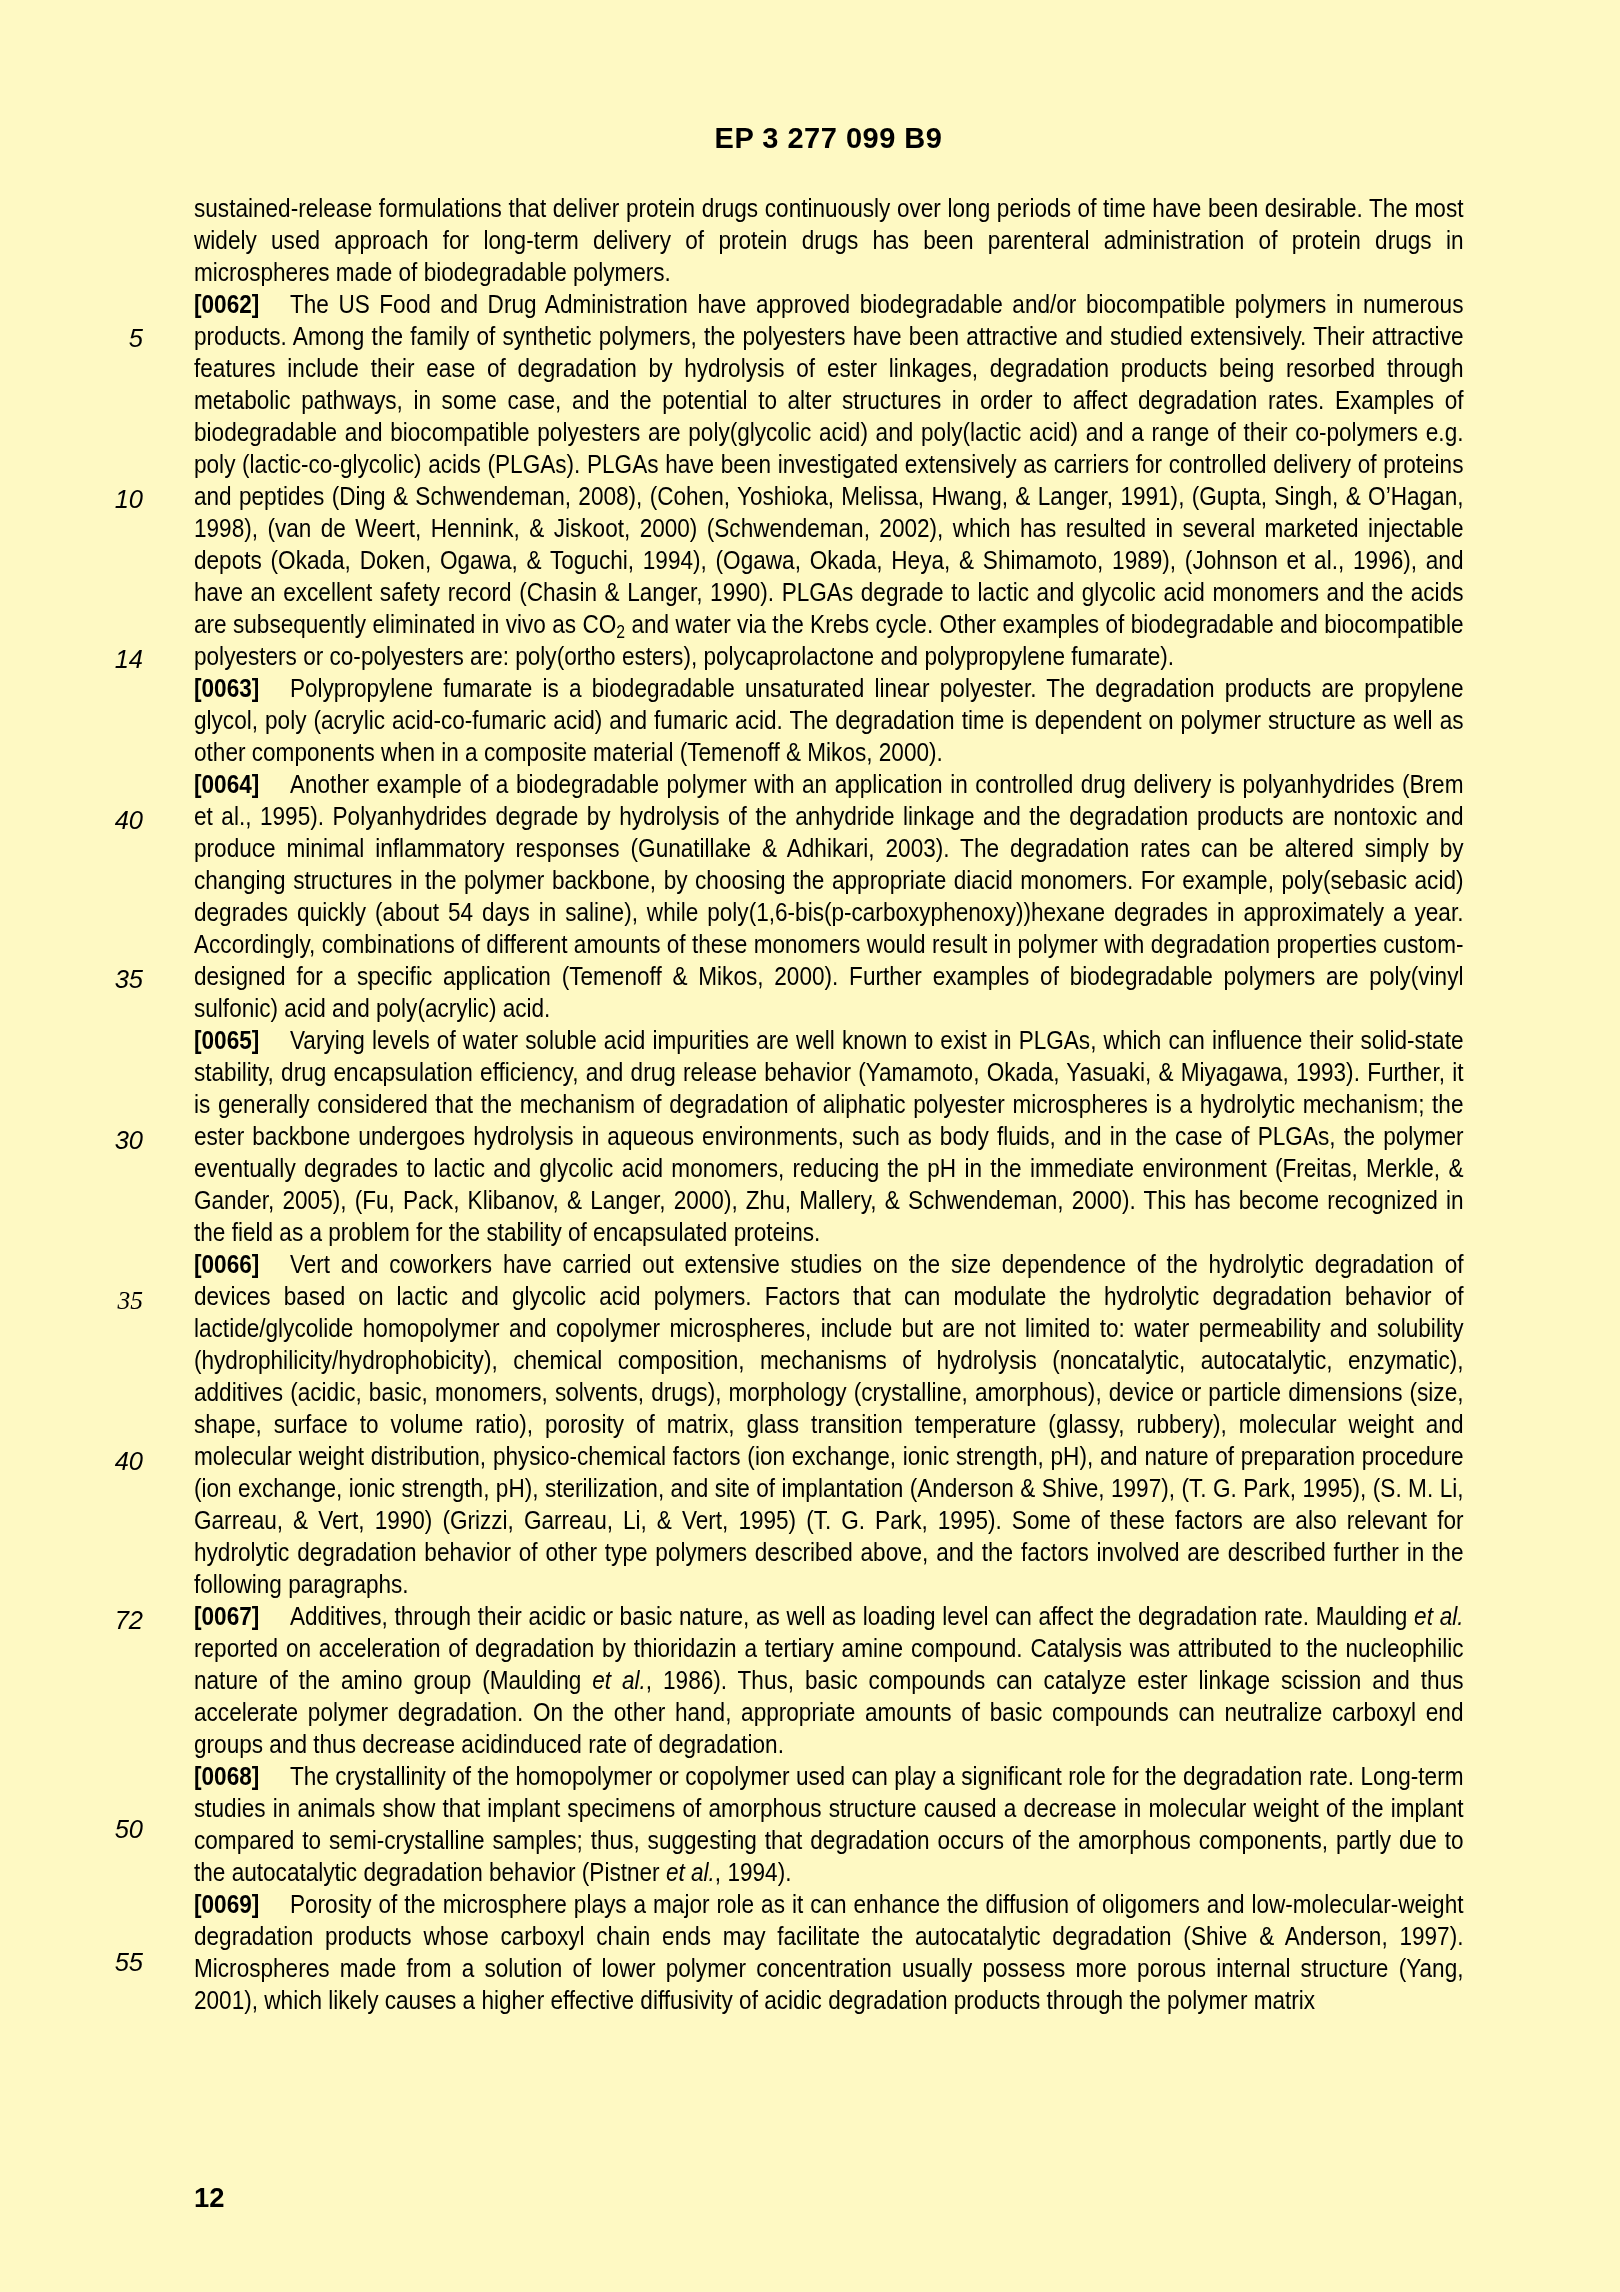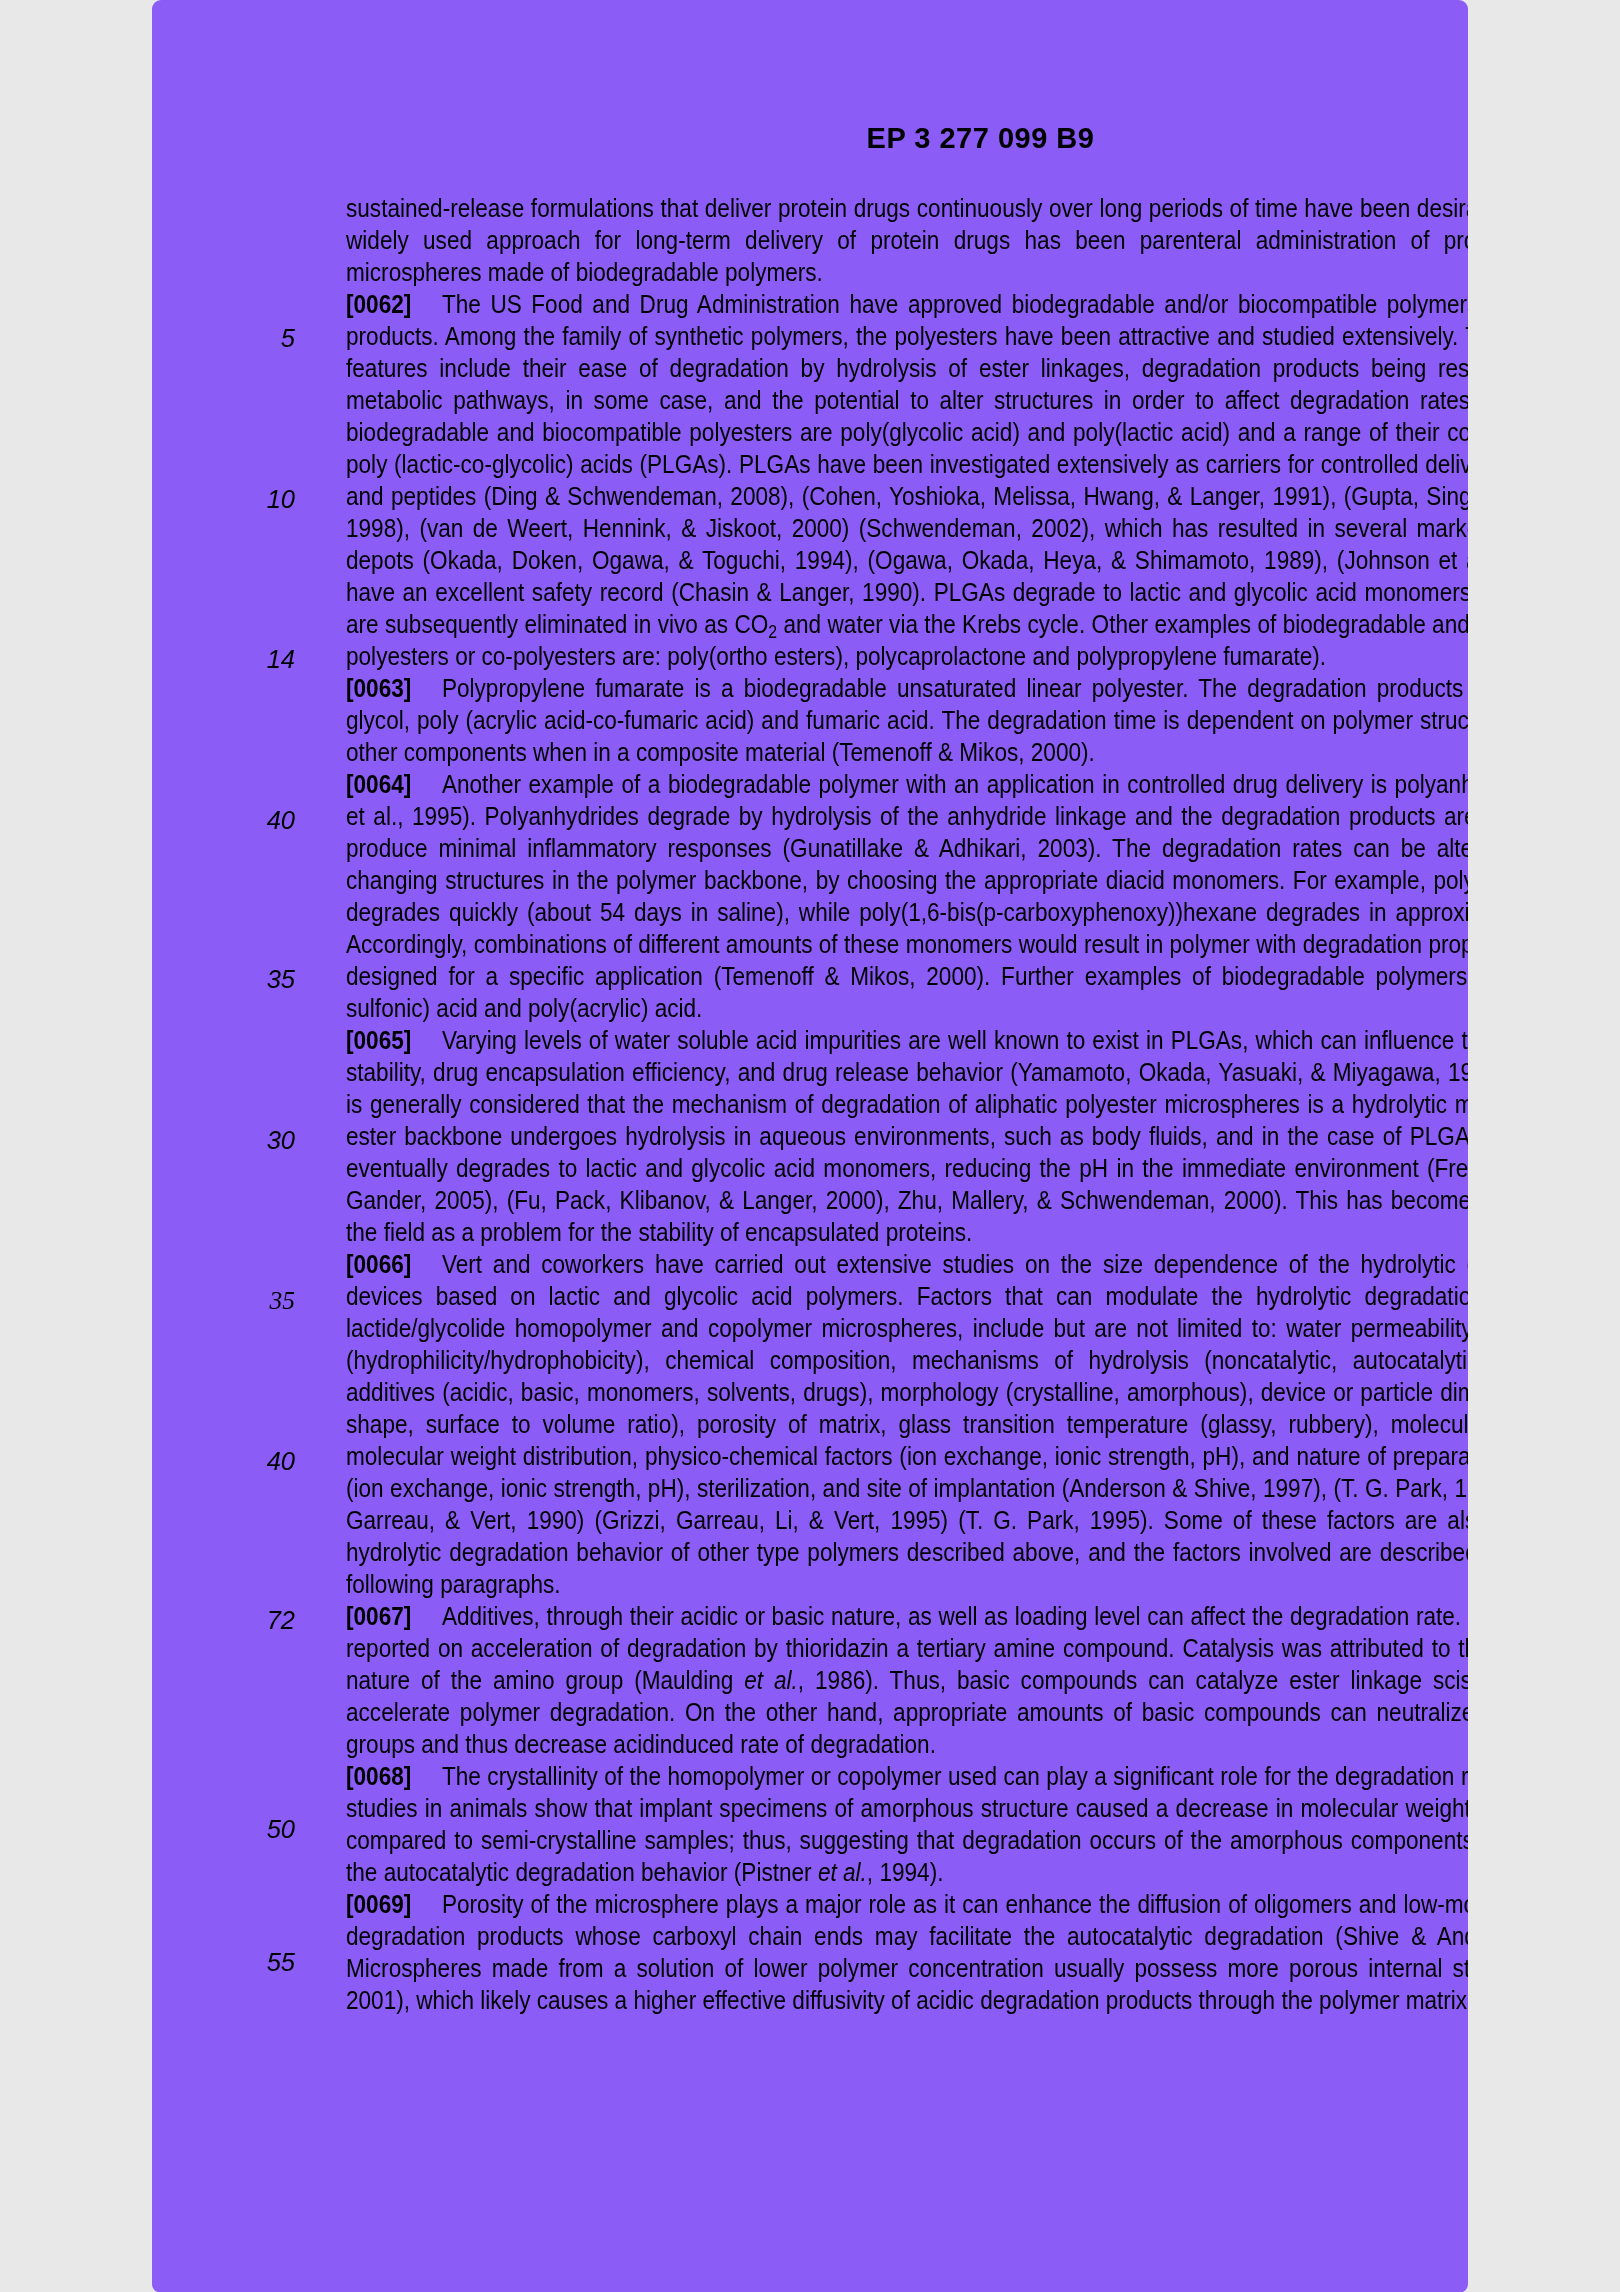"EP 3 277 099 B9" .page { background: #8b5cf6 -> #fef9c3; border-radius: 9px -> none; width: 1316px -> 1620px }
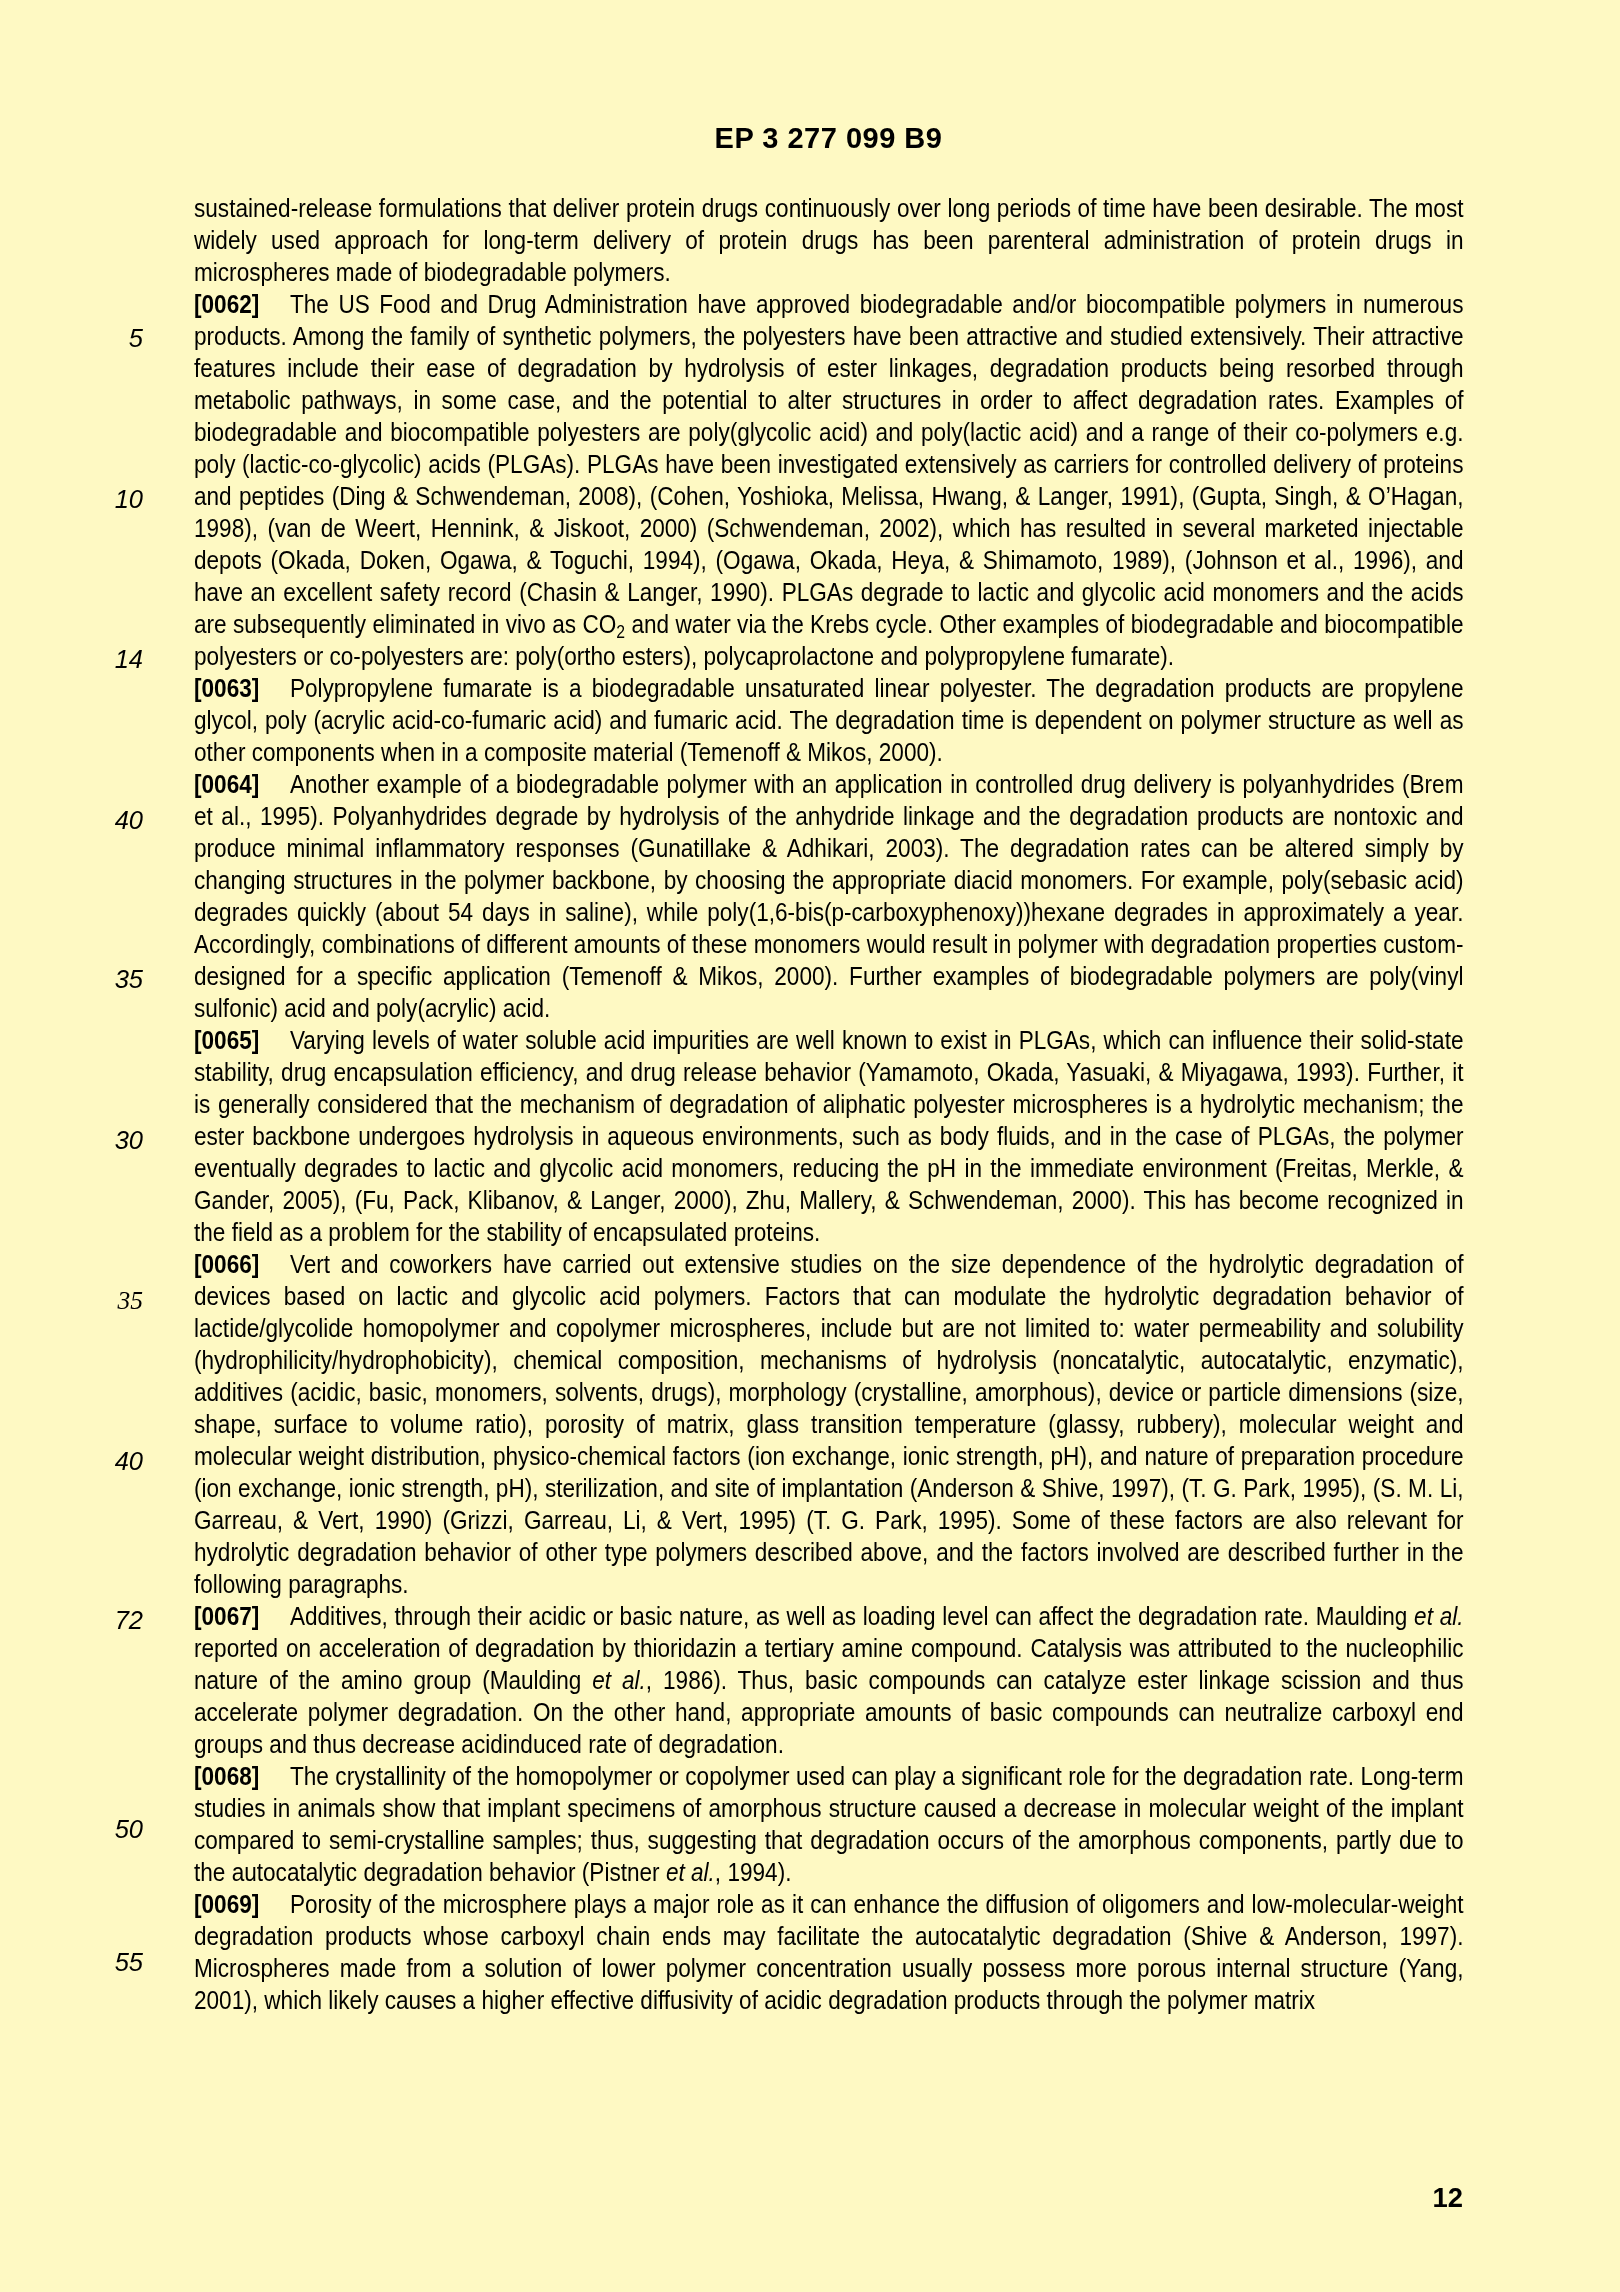"12" .page-footer { text-align: right -> left }
